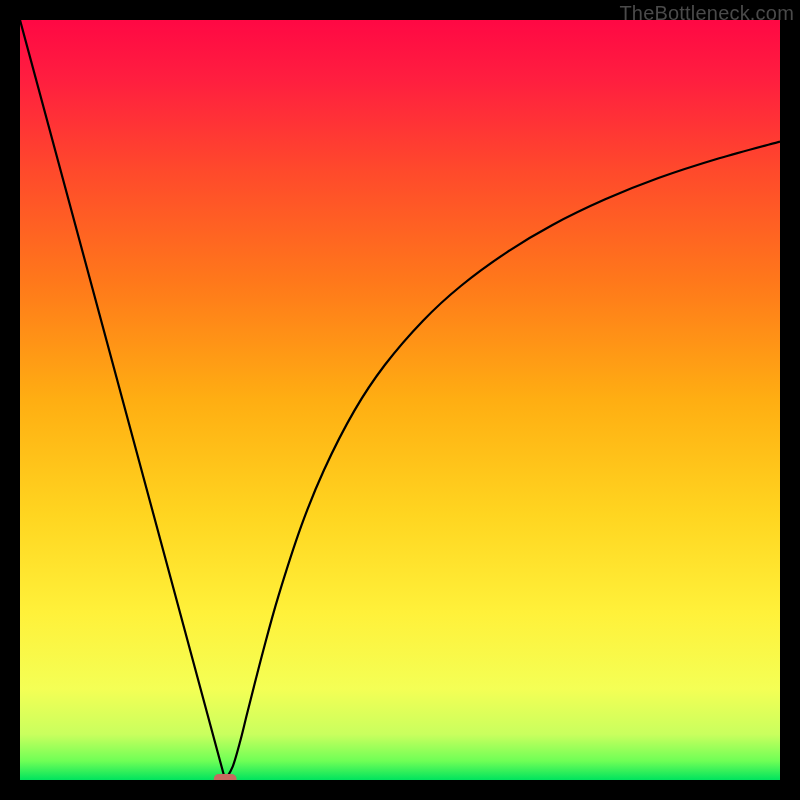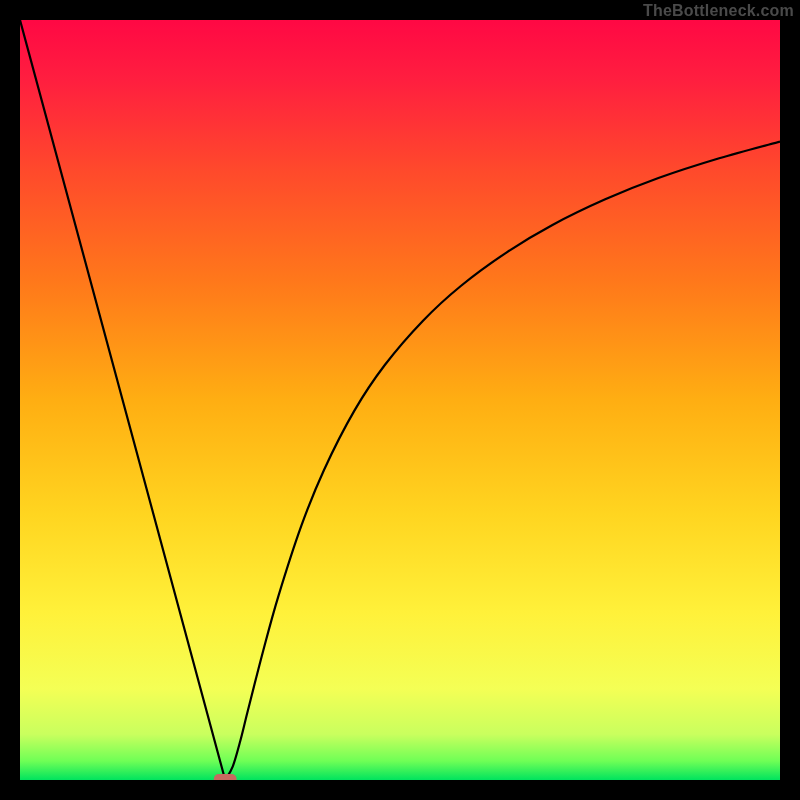"TheBottleneck.com" .attribution { font-size: 16px -> 20px; font-weight: 700 -> 400 }
